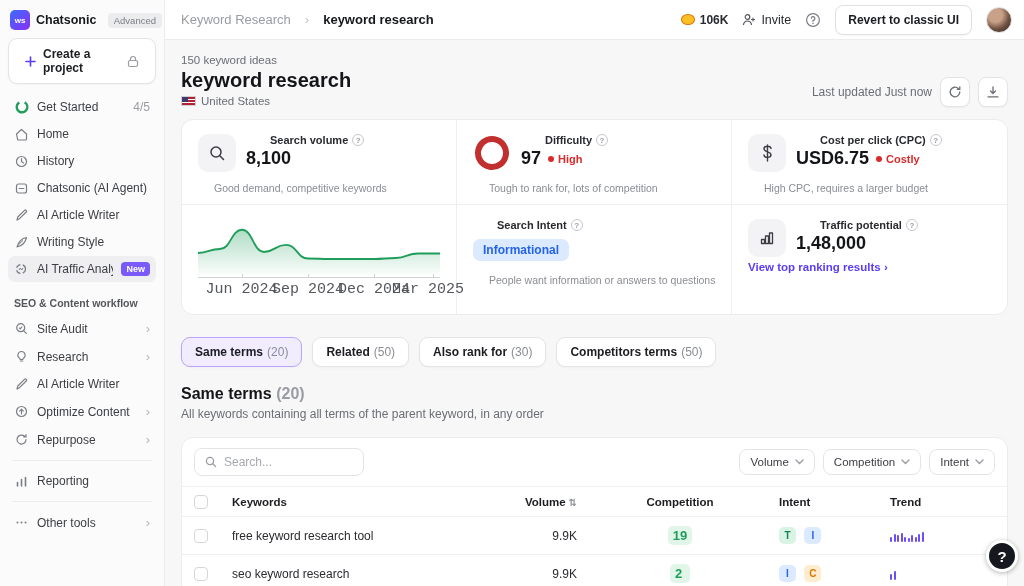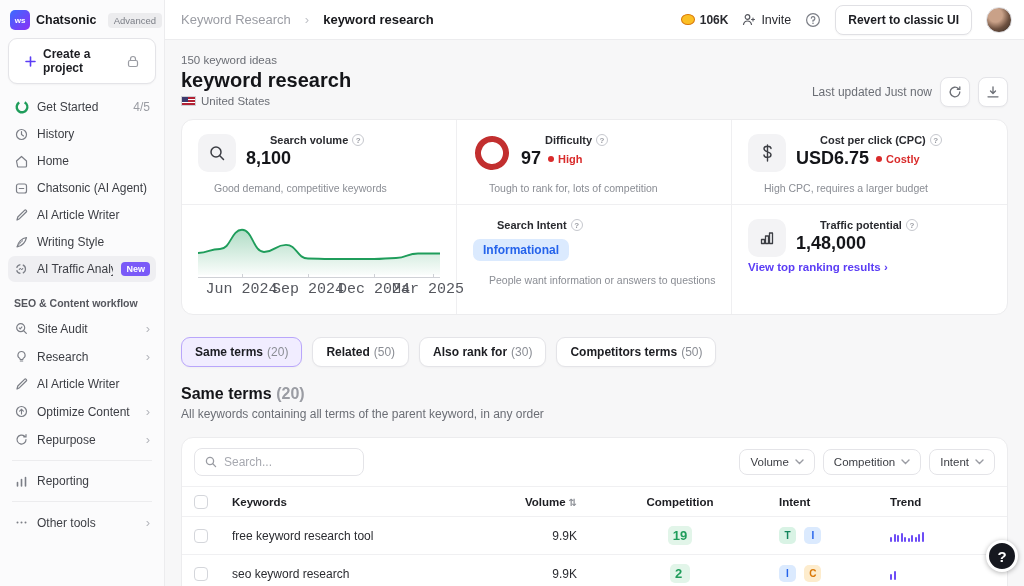"History" div.nav-item { order: before "Home" -> after "Home" }
